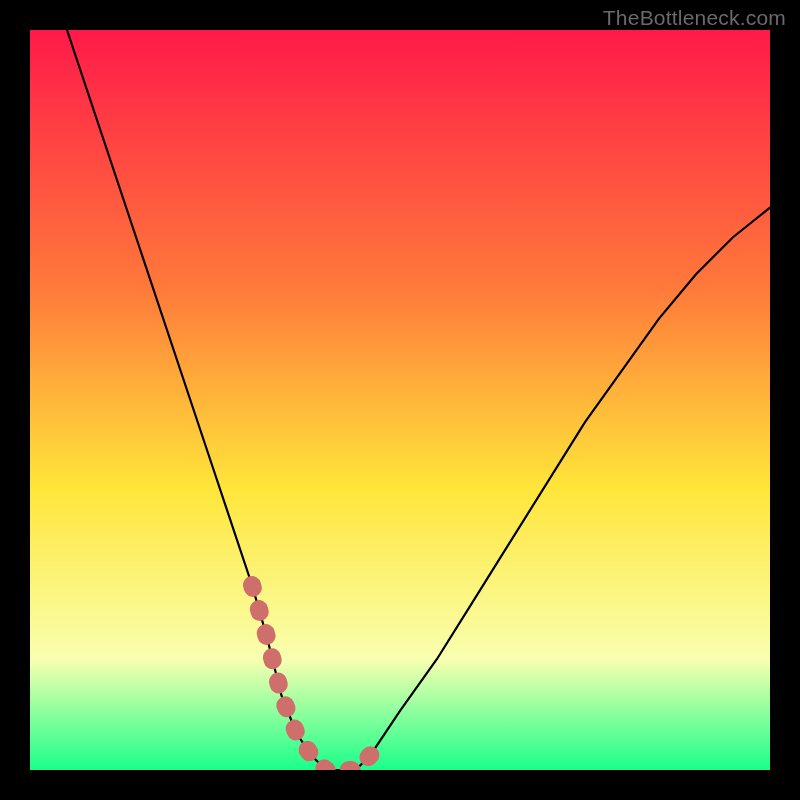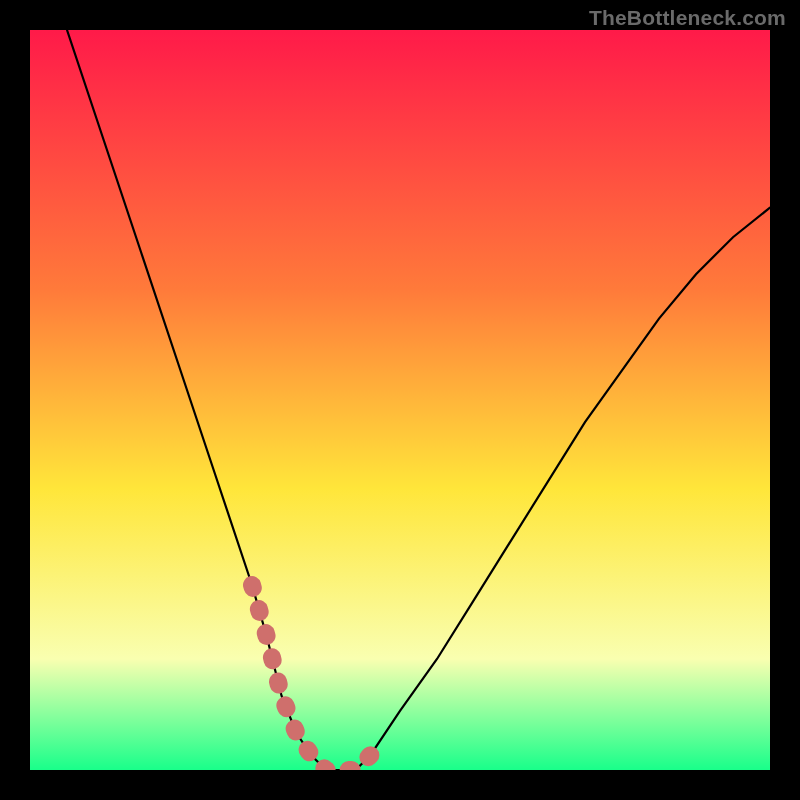"TheBottleneck.com" .watermark { font-weight: 700 -> 400 }
